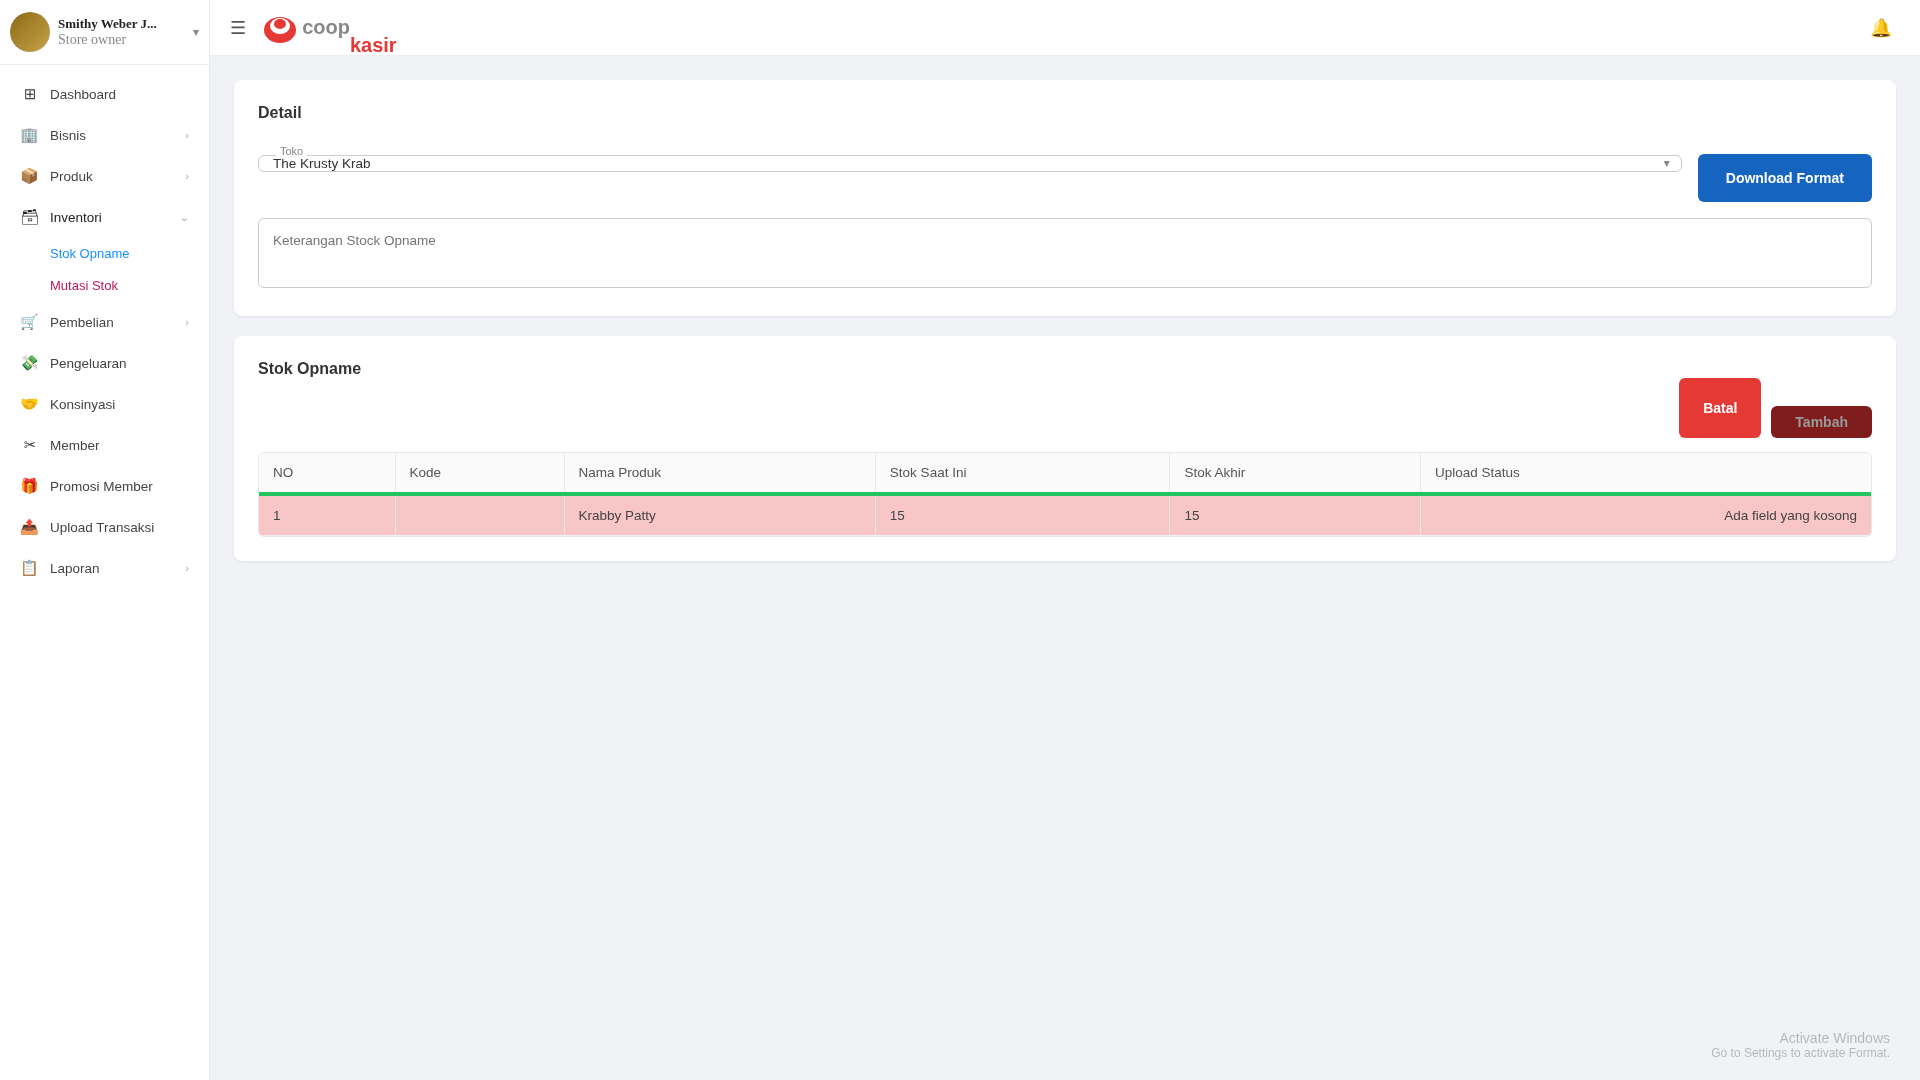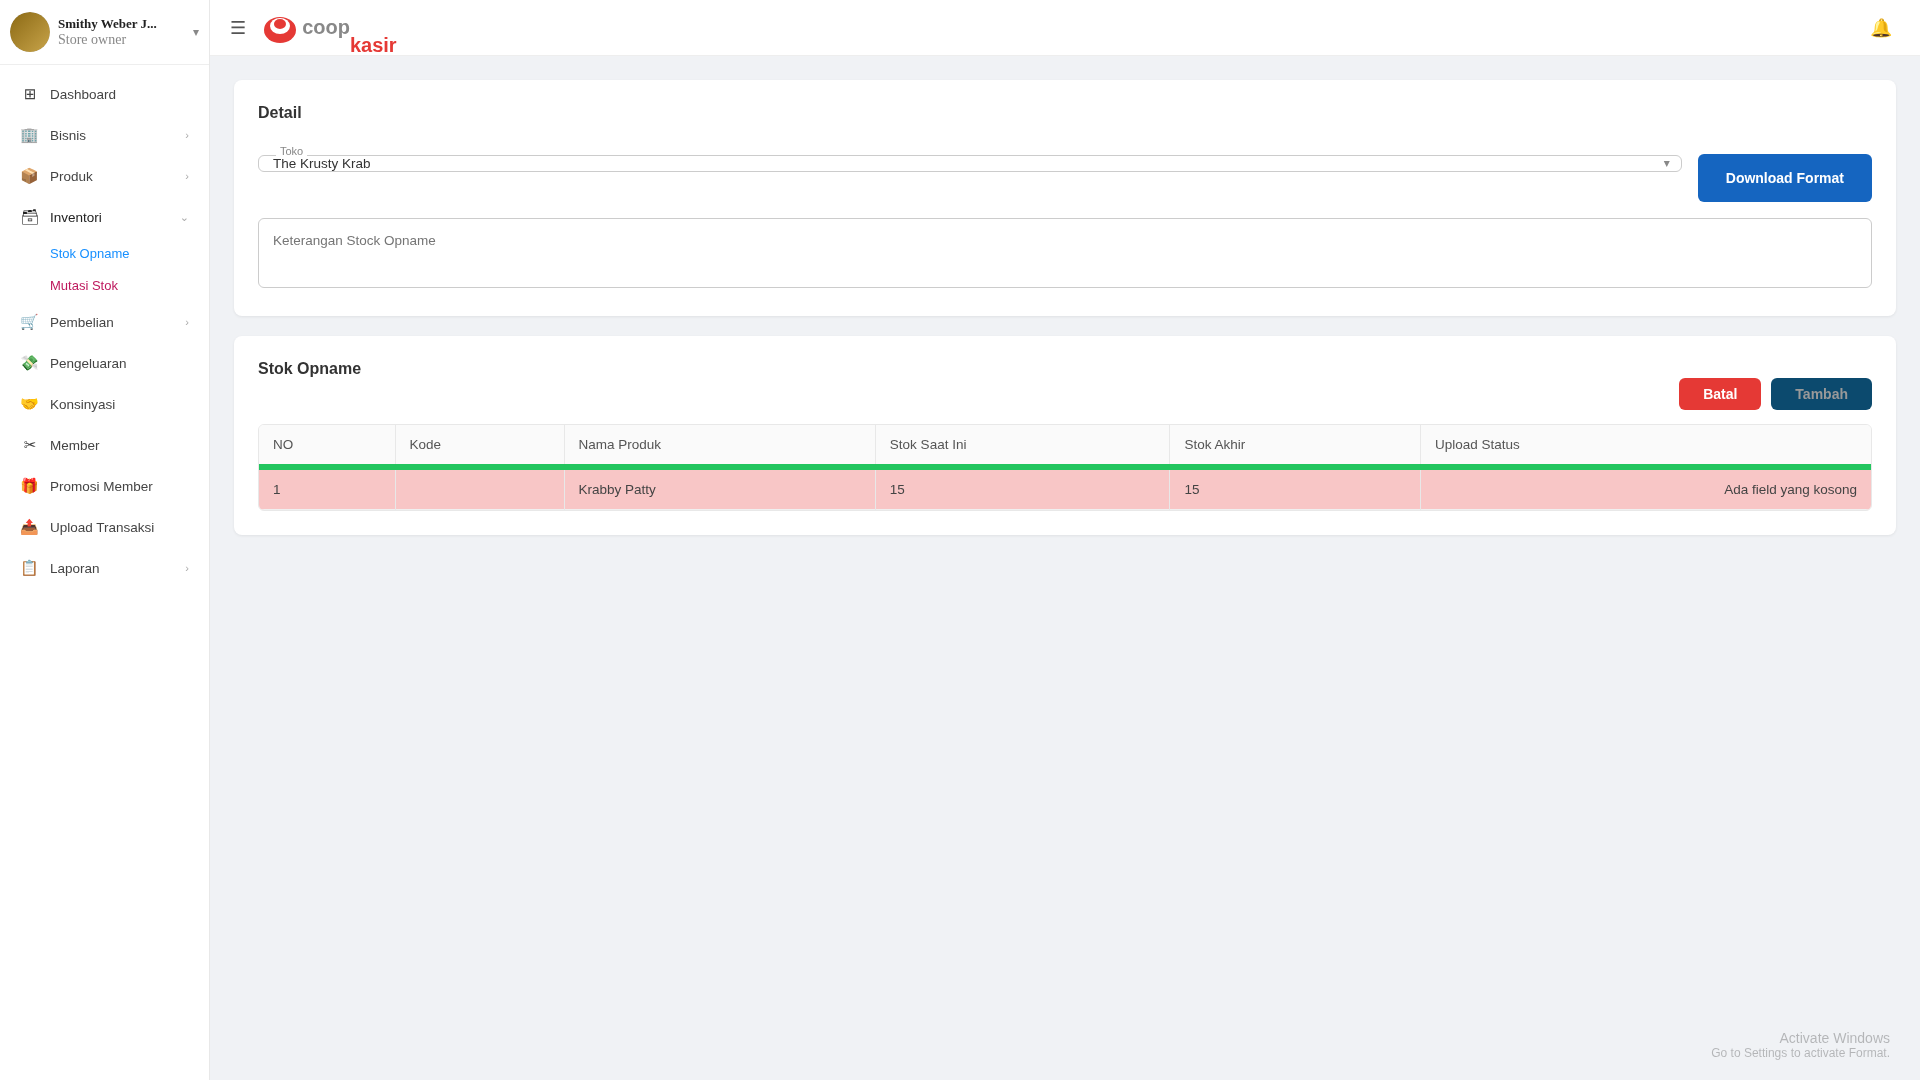"Tambah" .btn-tambah { background: #0c4a6e -> #7f1d1d; margin-top: none -> 28px }
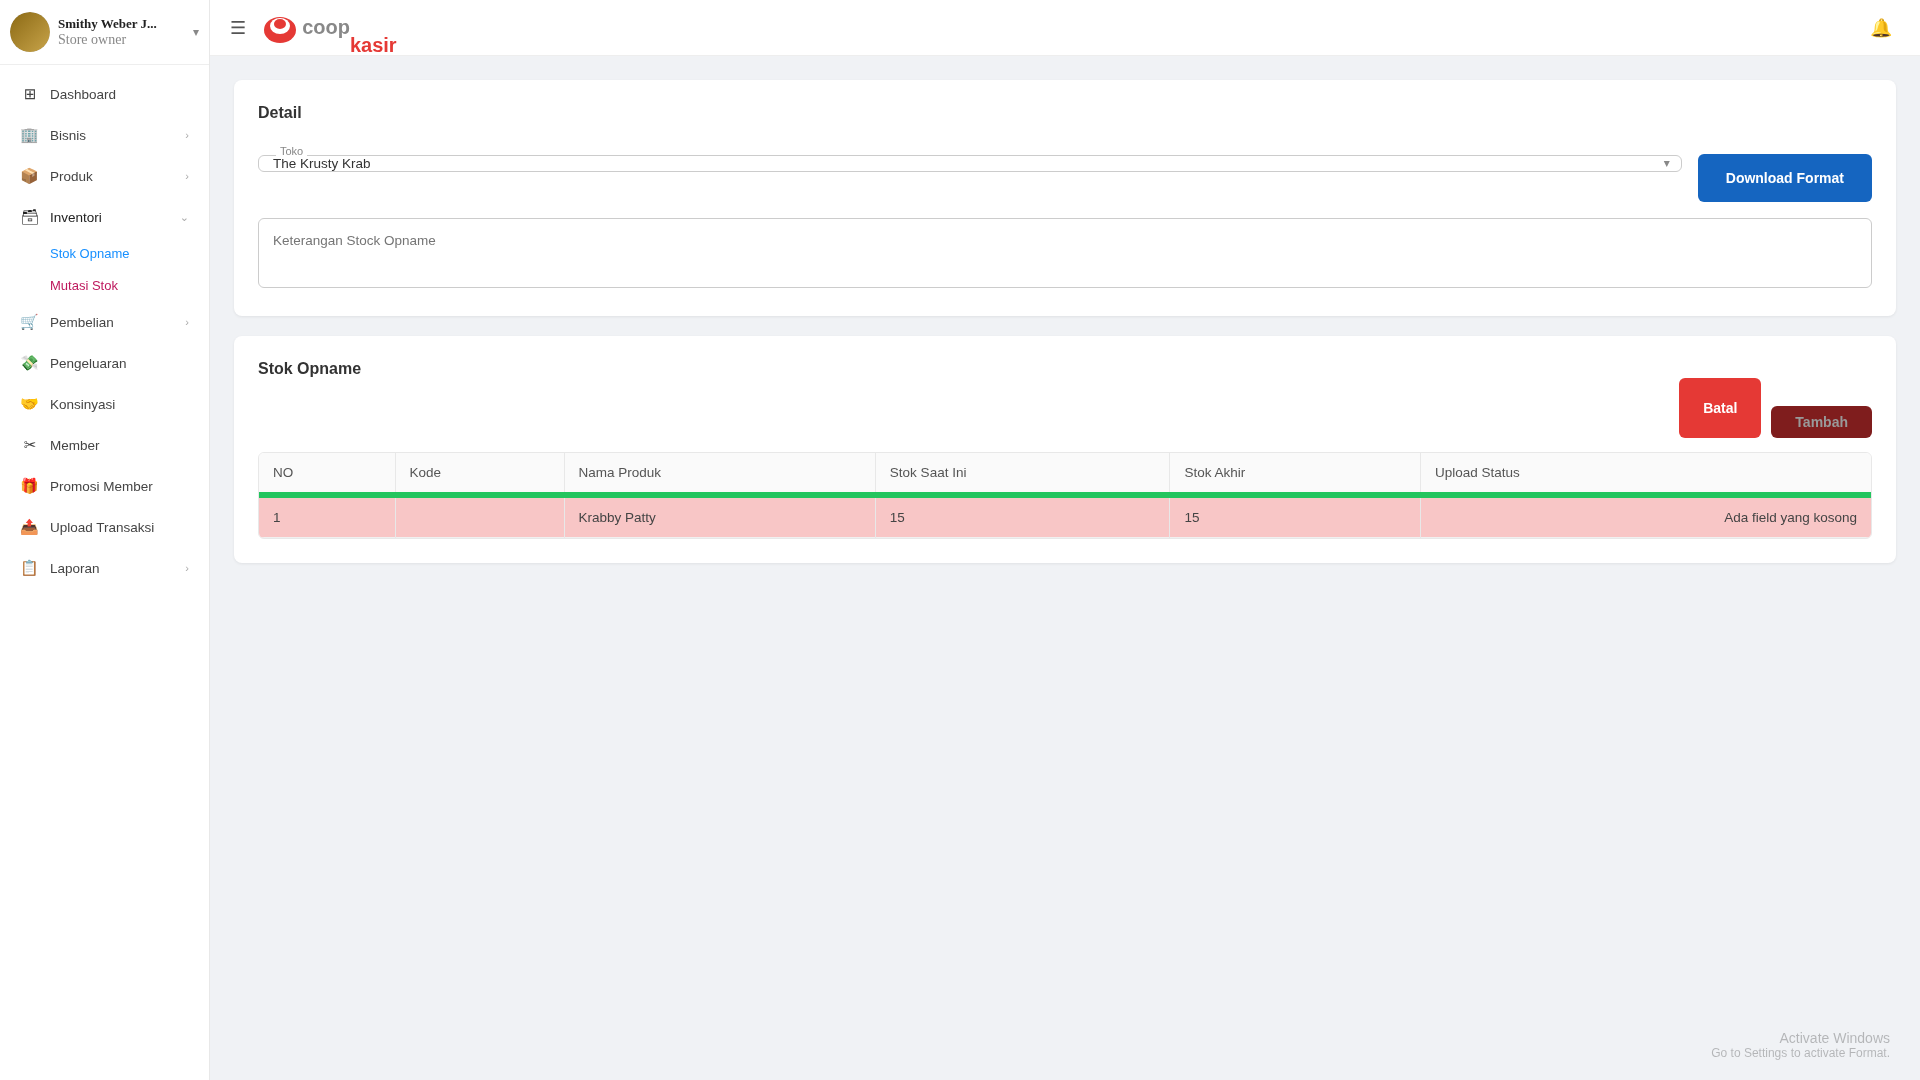"NO" thead th { border-bottom: 6px solid #22c55e -> 4px solid #22c55e }
